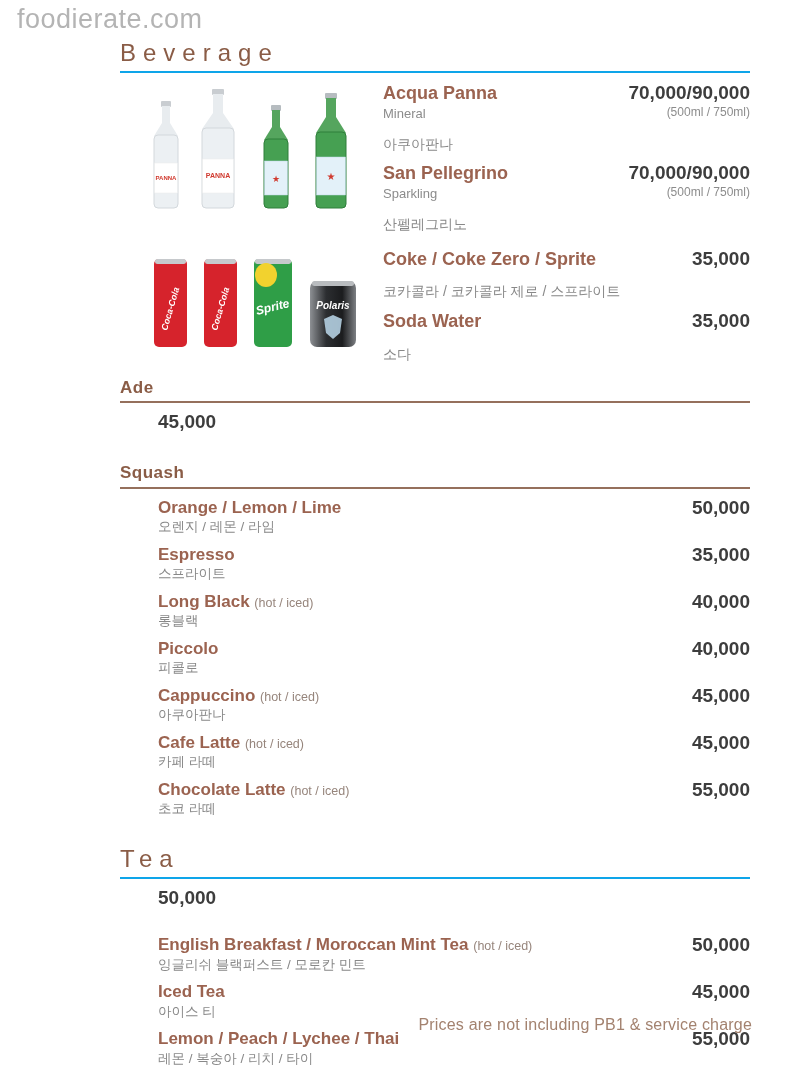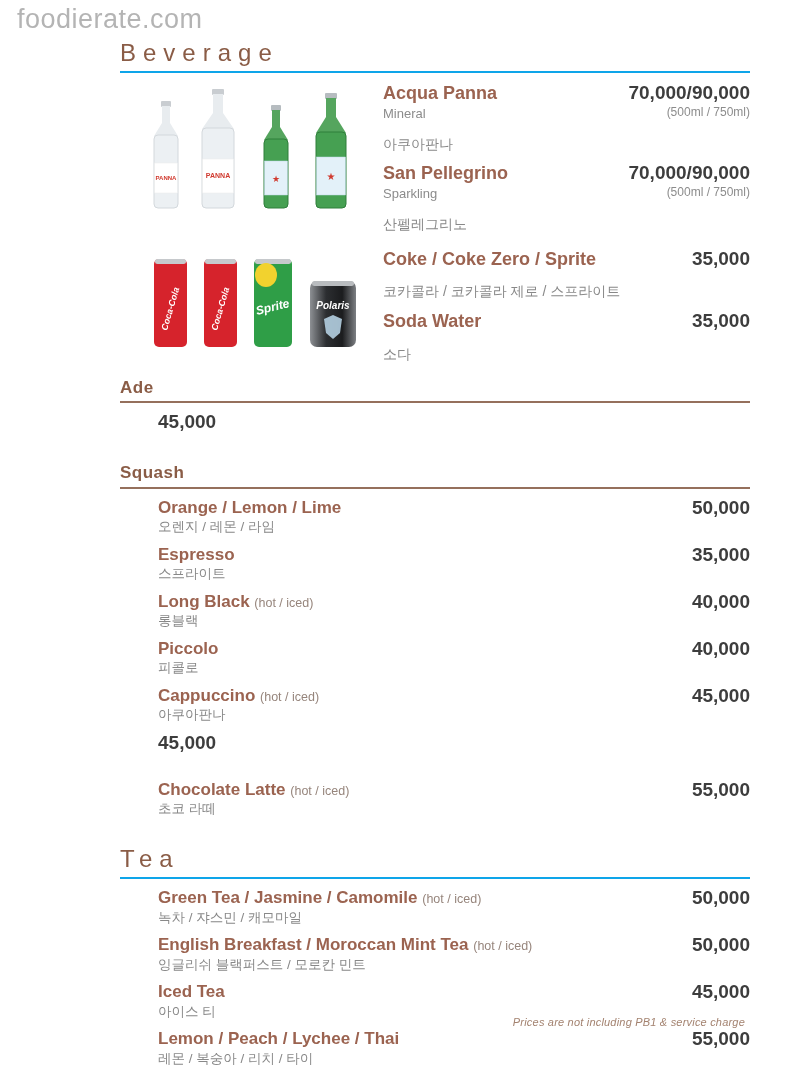"Cafe Latte (hot / iced)" div { html: none -> <div> <div><span>Cafe Latte</span> <span>(hot / iced)</span></div> <div>카페 라떼</div> </div> }
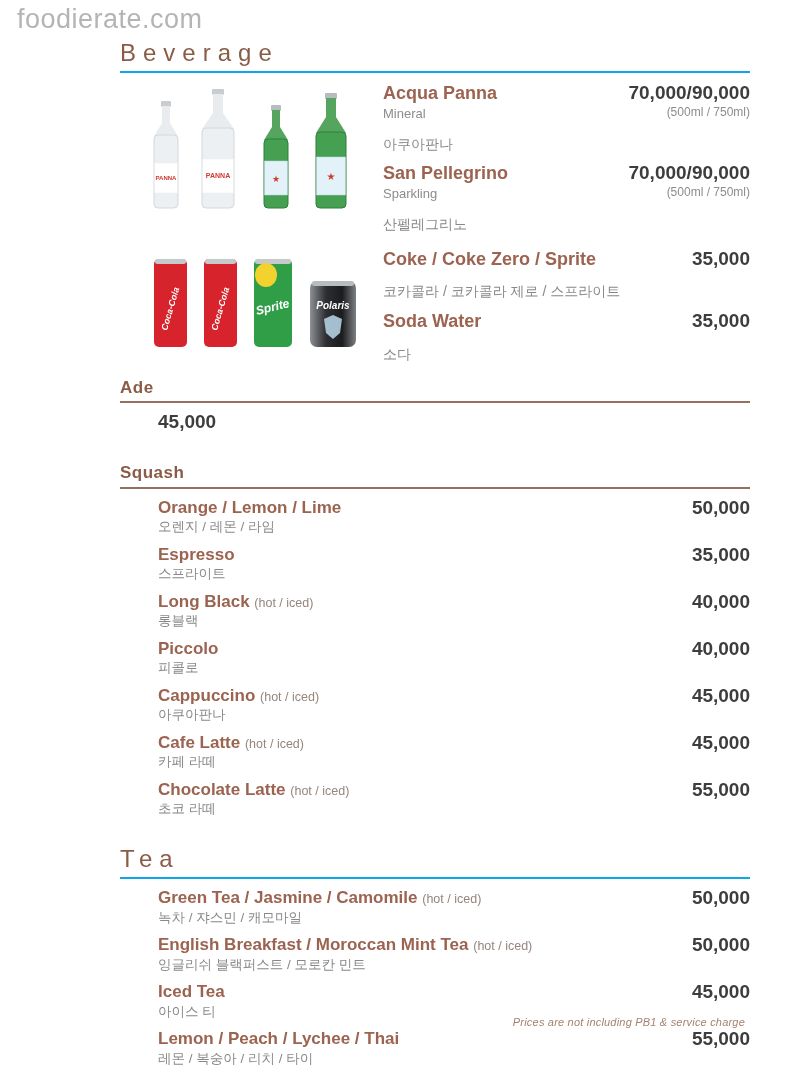"Green Tea / Jasmine /" div { html: <div> <div><span>Green Tea / Jasmine / Camomile</span> <span>(hot / iced)</span></div> <div>녹차 / 쟈스민 / 캐모마일</div> </div> -> none }
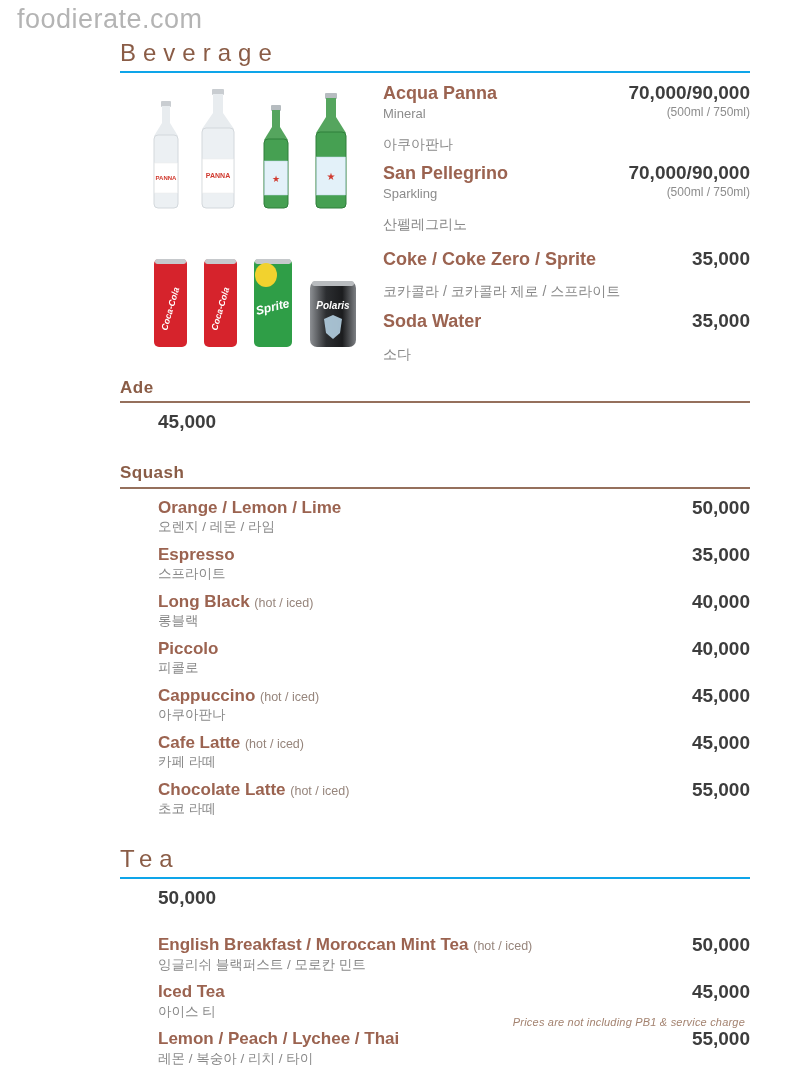"Prices are not including PB1" .footer-note { font-size: 11px -> 16px; font-style: italic -> none; right: 46px -> 39px }
